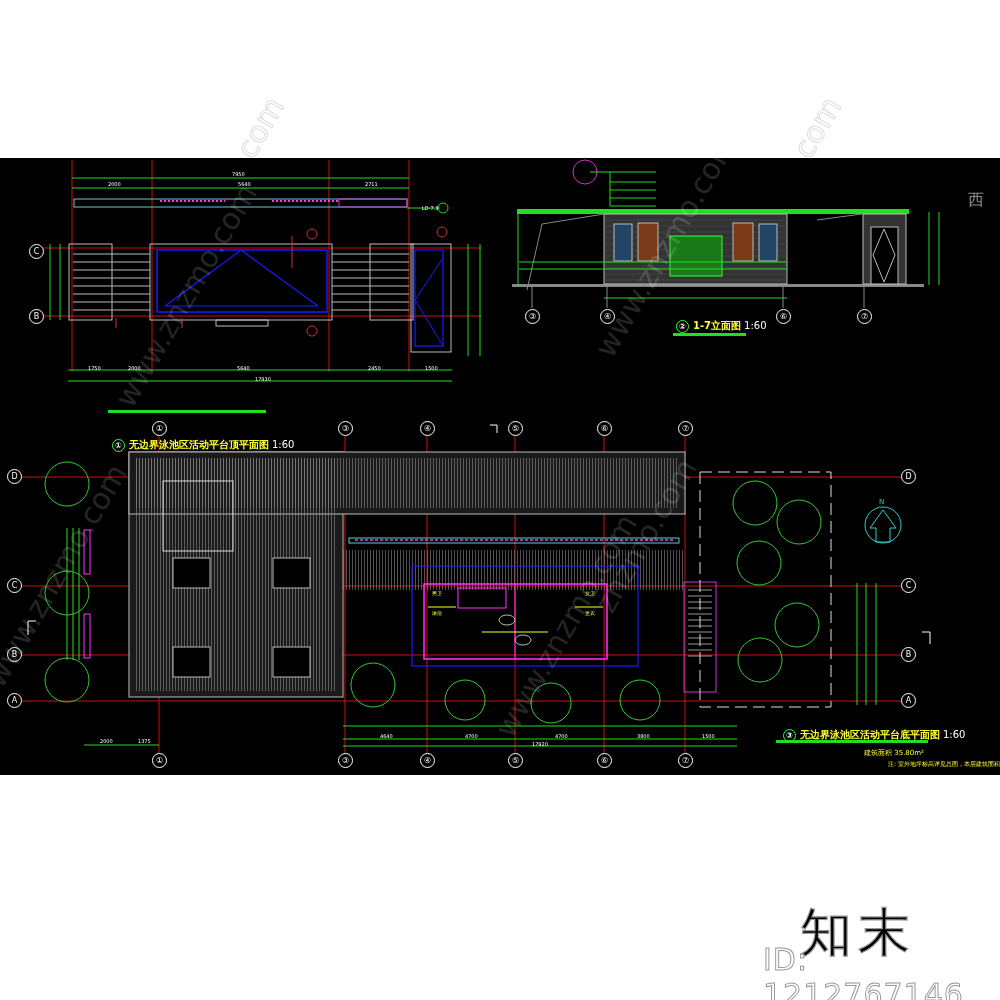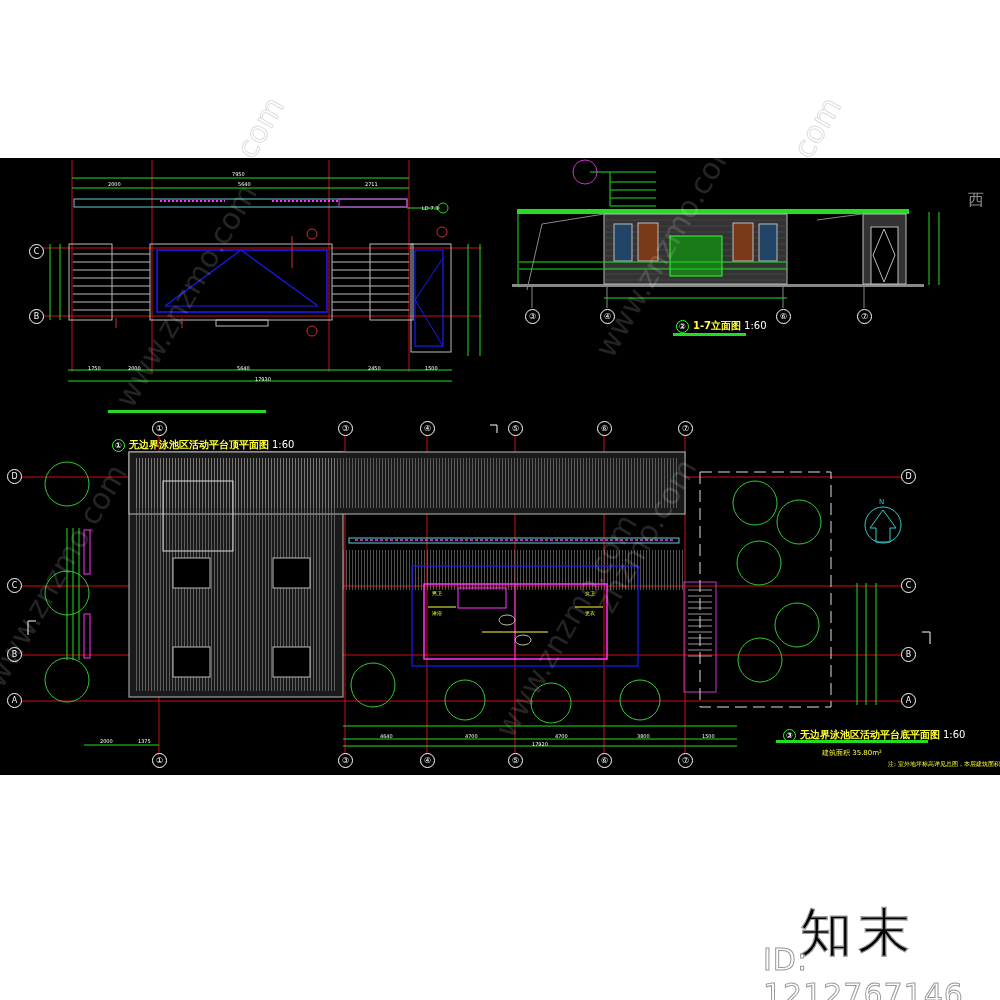"建筑面积 35.80m²" div.area-label { left: 822px -> 864px }
